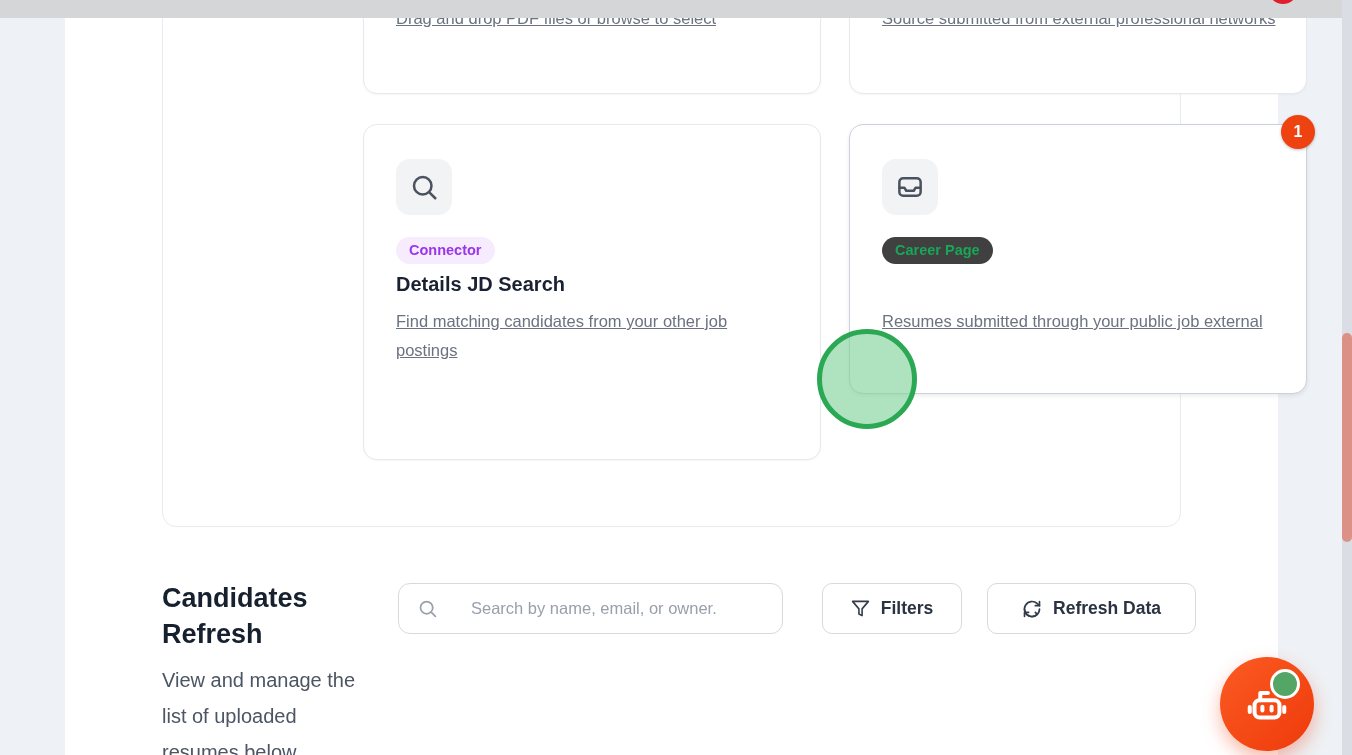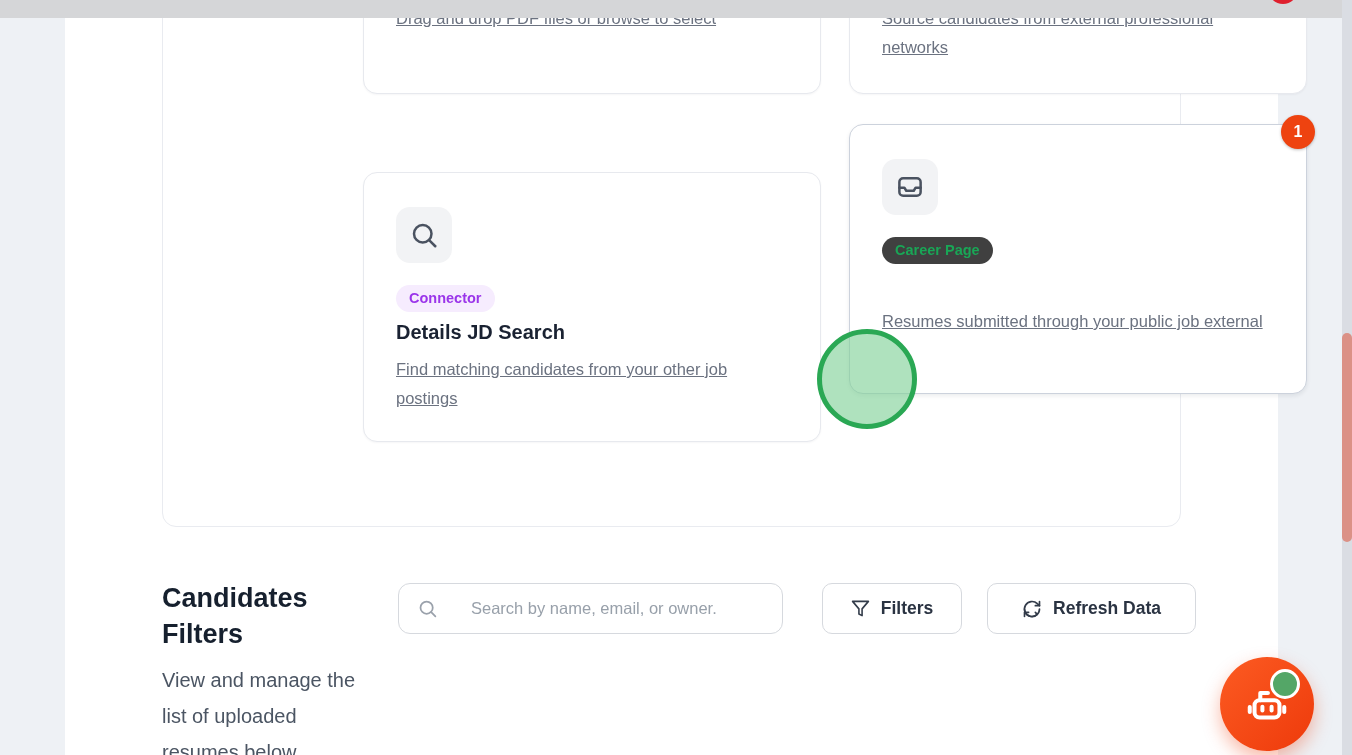"Source candidates from external" div.card-desc { text: candidates -> submitted }
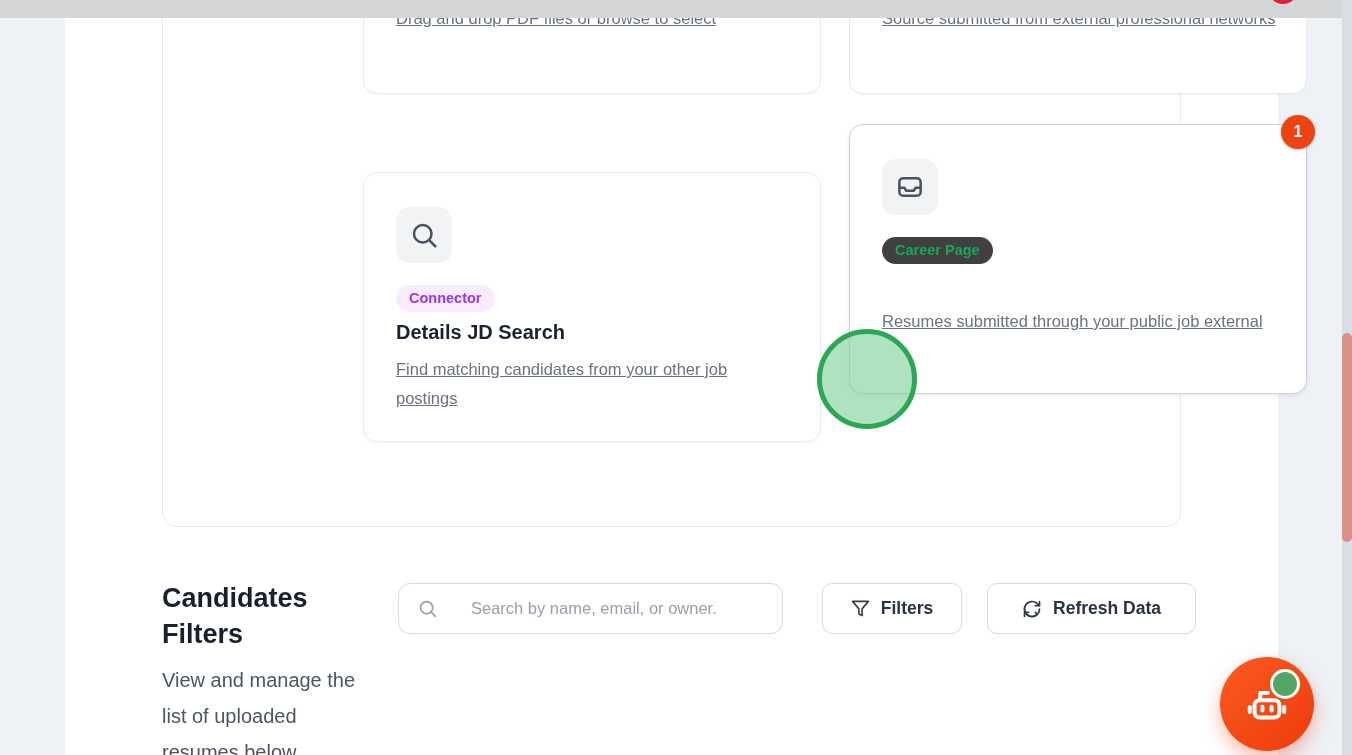"Connector" .card3 { height: 270px -> 336px; margin-top: 48px -> none }
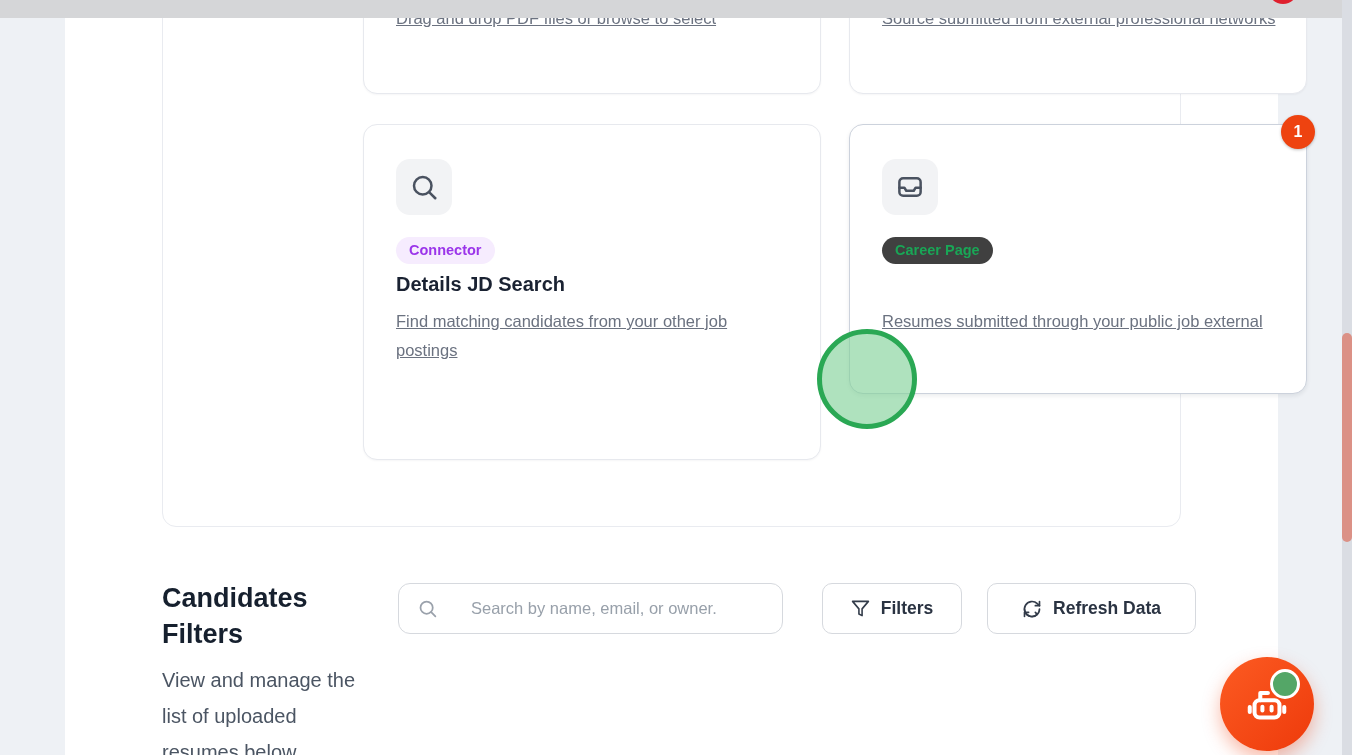"Candidates Filters" div.section-title { text: Filters -> Refresh }
